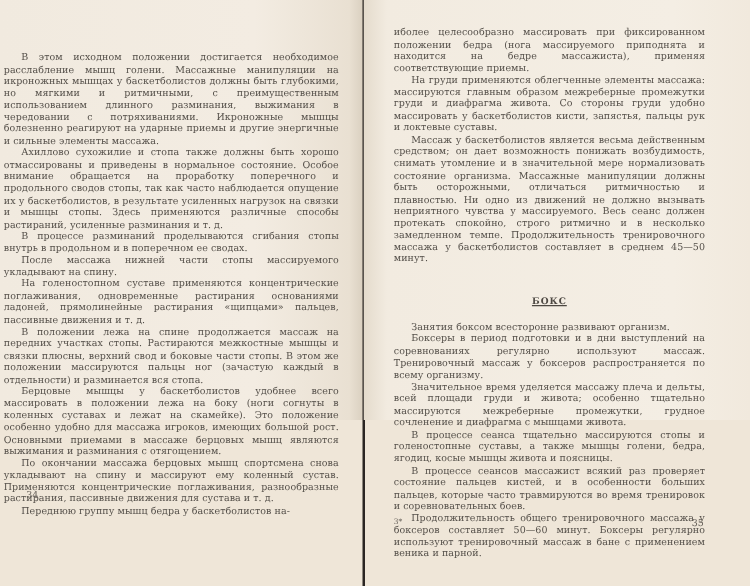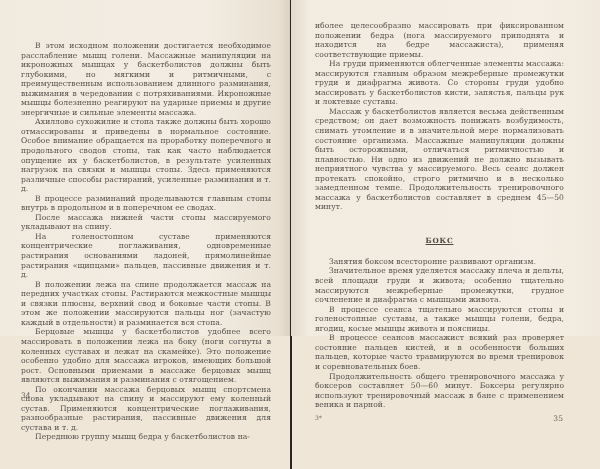"В этом исходном положении достигается" .page-left { padding: 41px 20px 0 21px -> 41px 20px 0 3px }
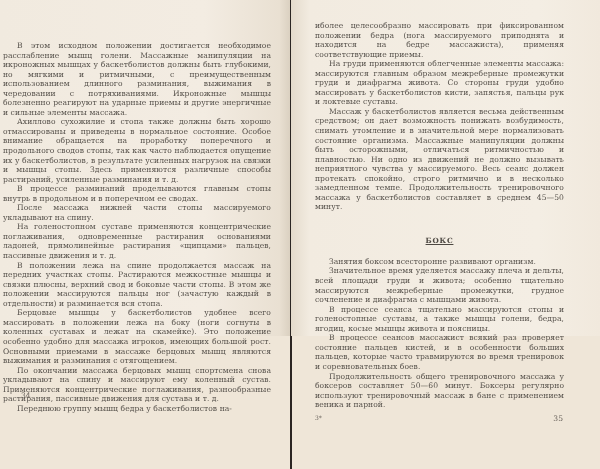"В процессе разминаний проделываются" p { text: главным -> сгибания }
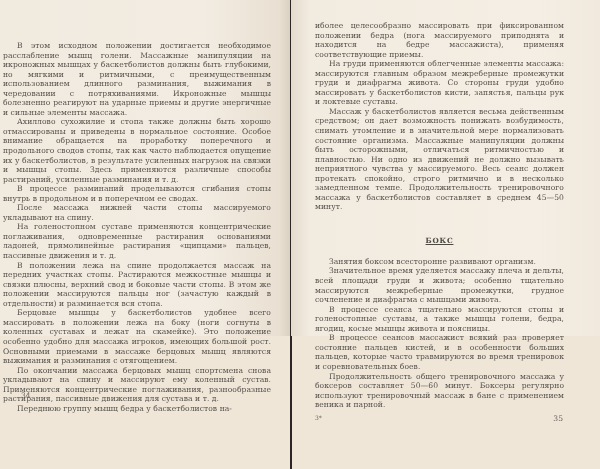"Боксеры в период подготовки и" p { html: none -> <p>Боксеры в период подготовки и в дни выступлений на соревнованиях регулярно используют массаж. Тренировочный массаж у боксеров распространяется по всему организму.</p> }
